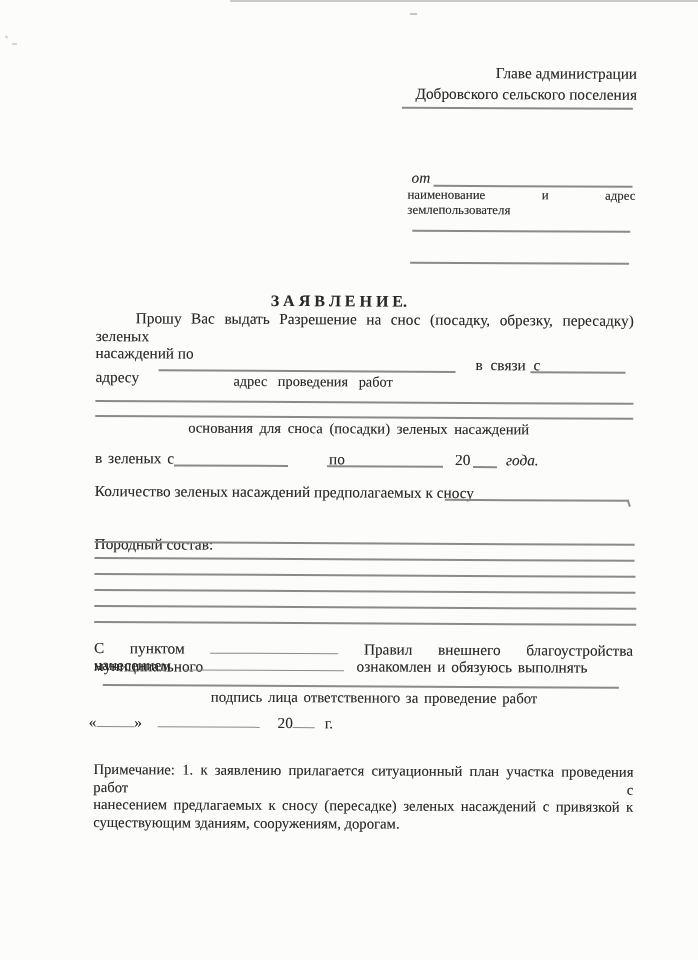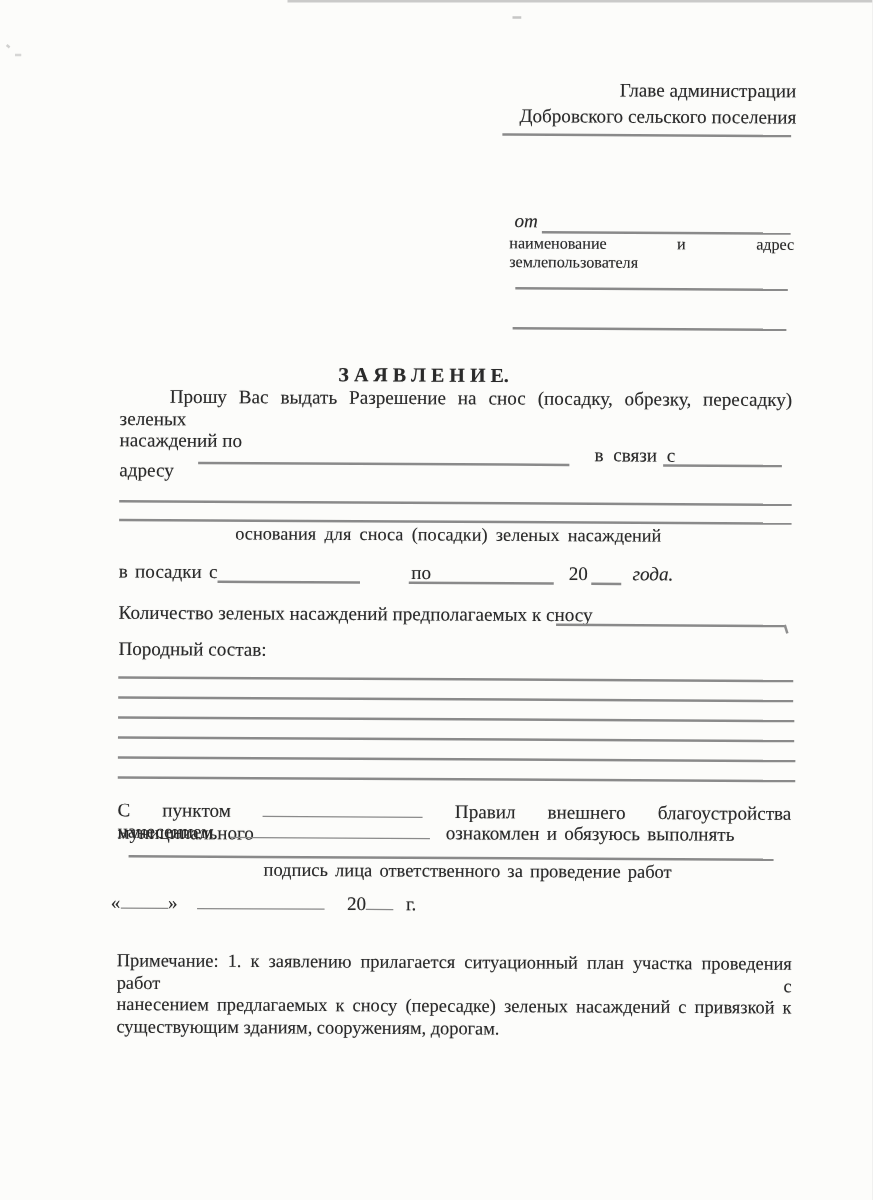"адрес проведения работ" div.abs { html: none -> <div>адрес проведения работ</div> }
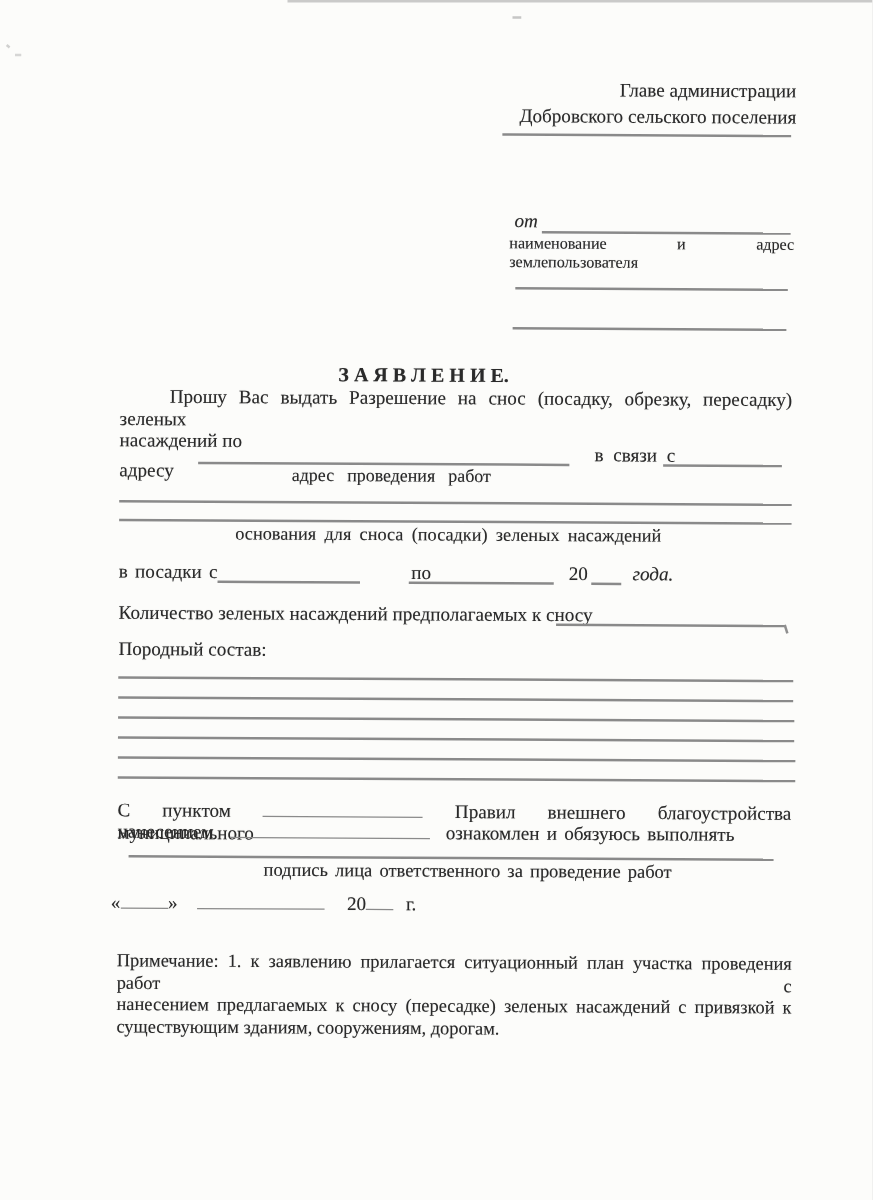"в посадки с" div.abs { text: посадки -> зеленых }
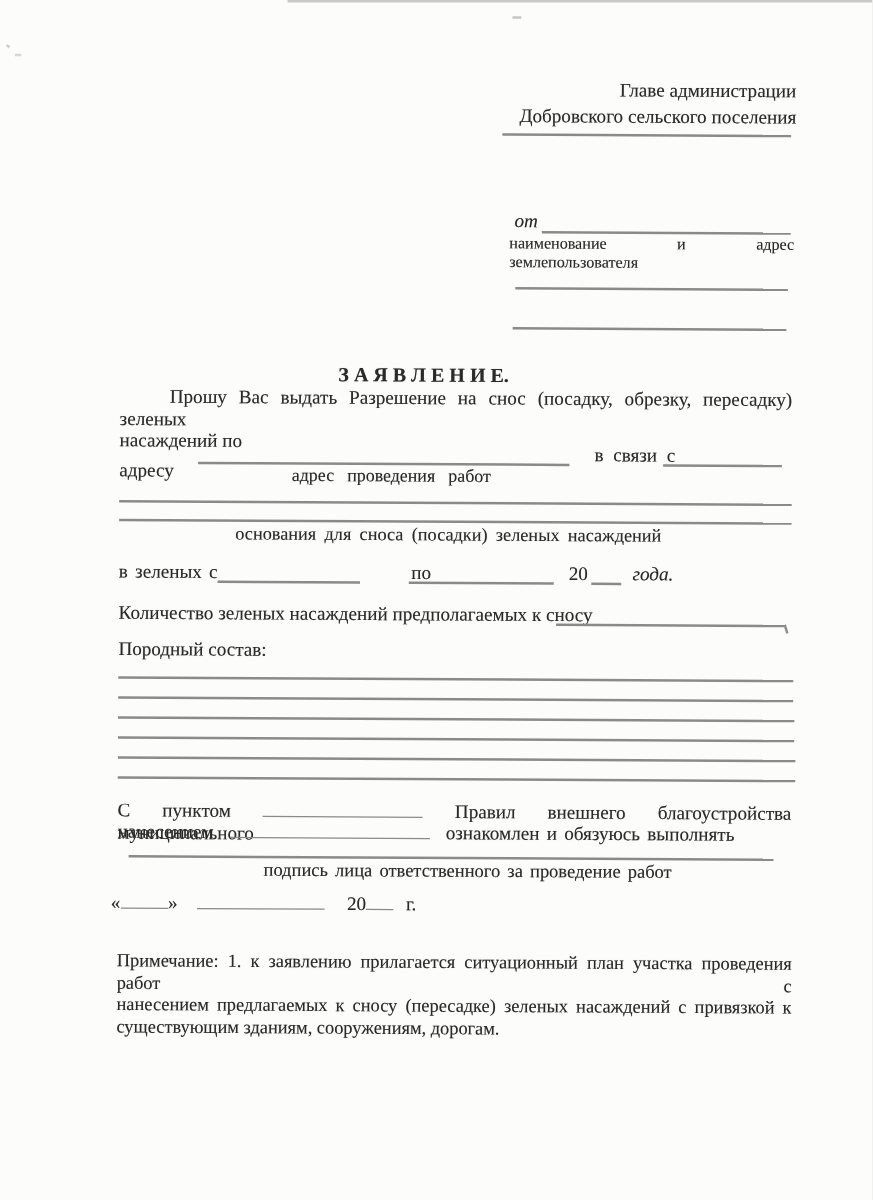"Породный состав:" div.abs { top: 511px -> 535px }
